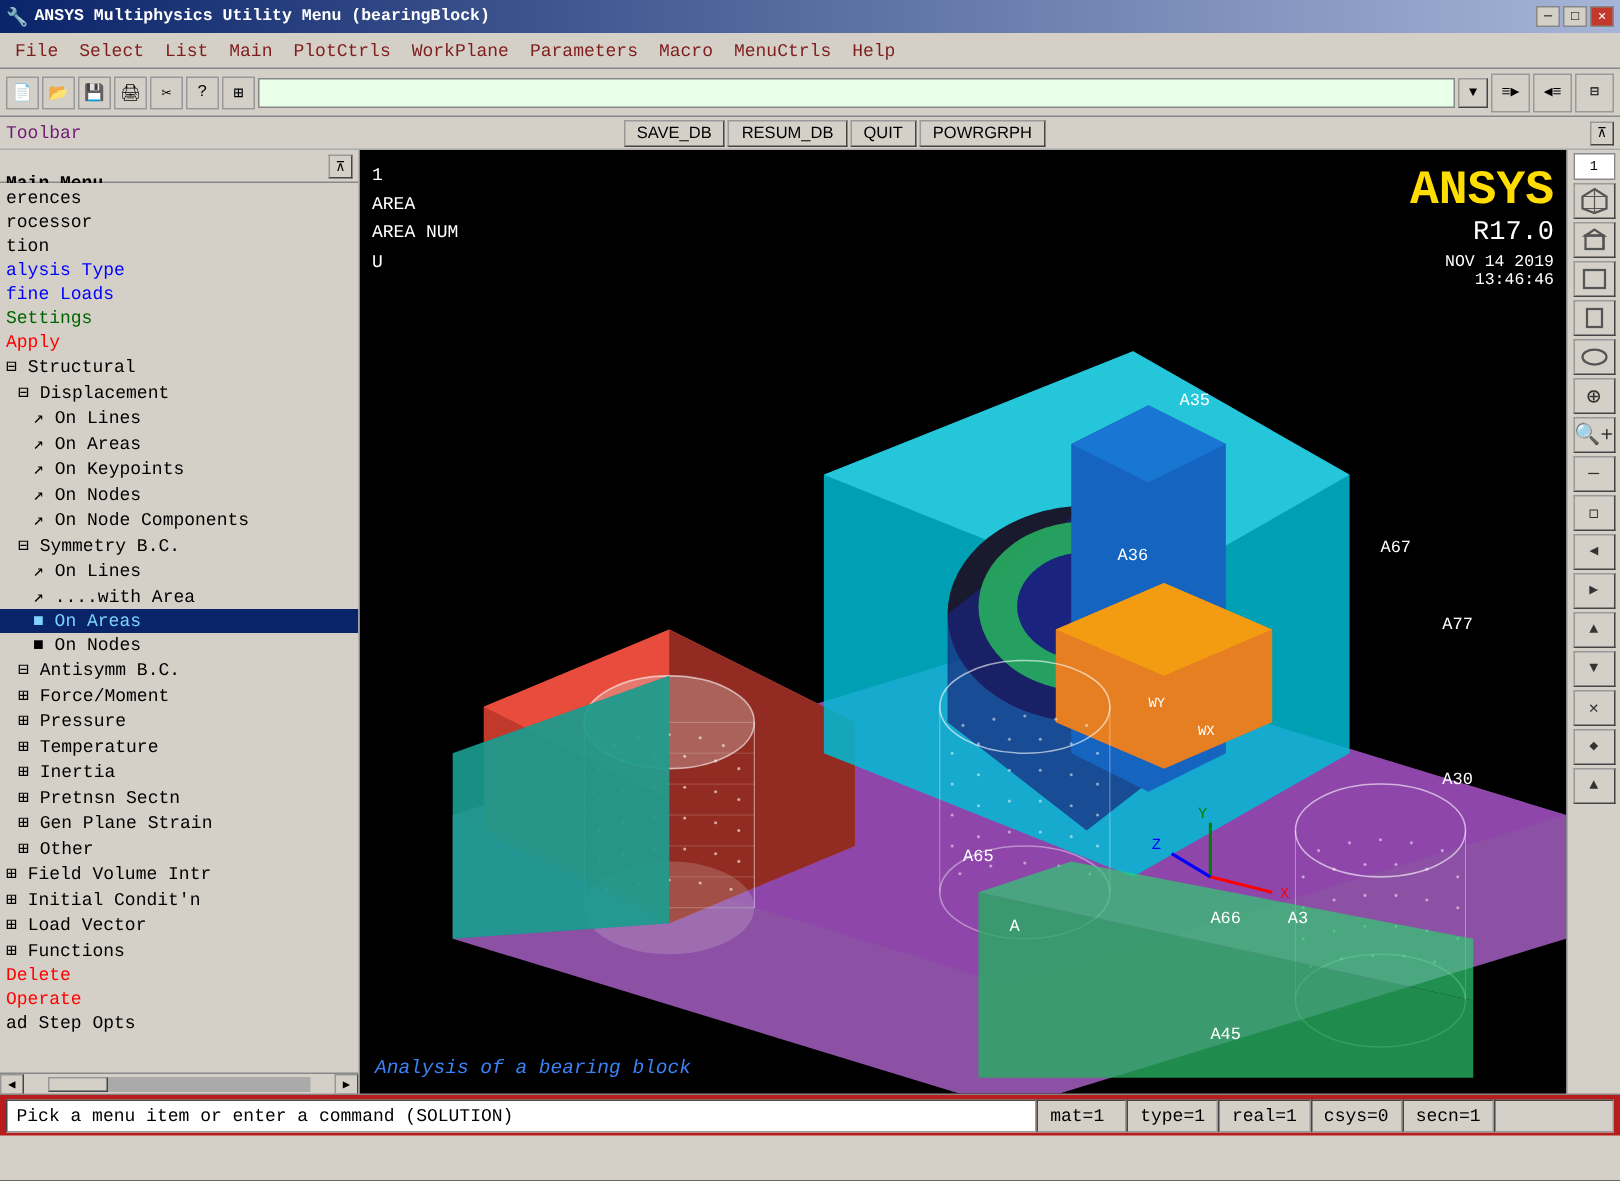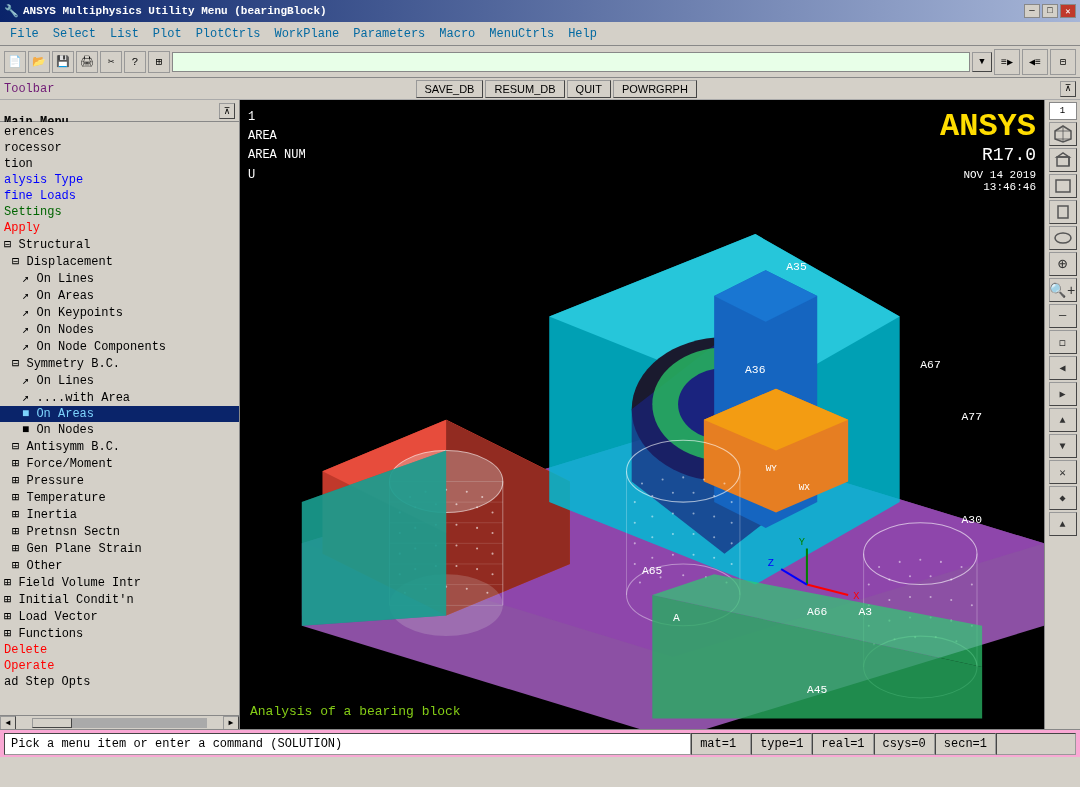"File" .menu-item { color: #0369a1 -> #7f1d1d }
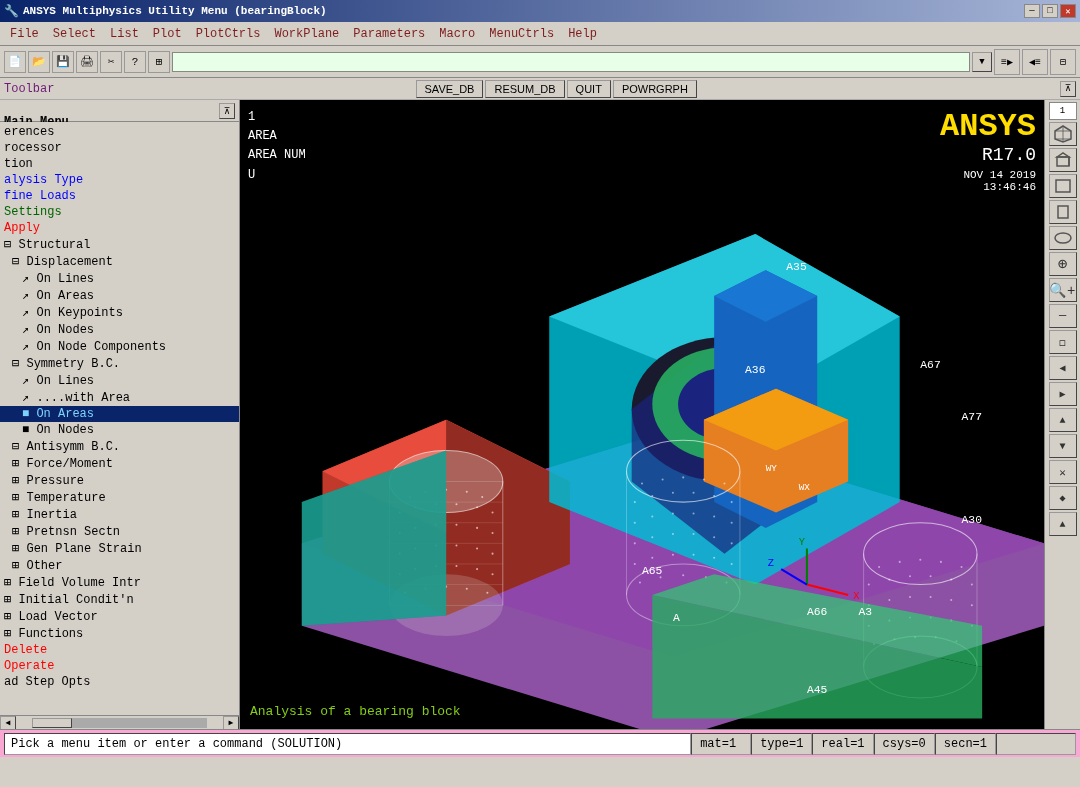"Plot" span.menu-item { text: Plot -> Main }
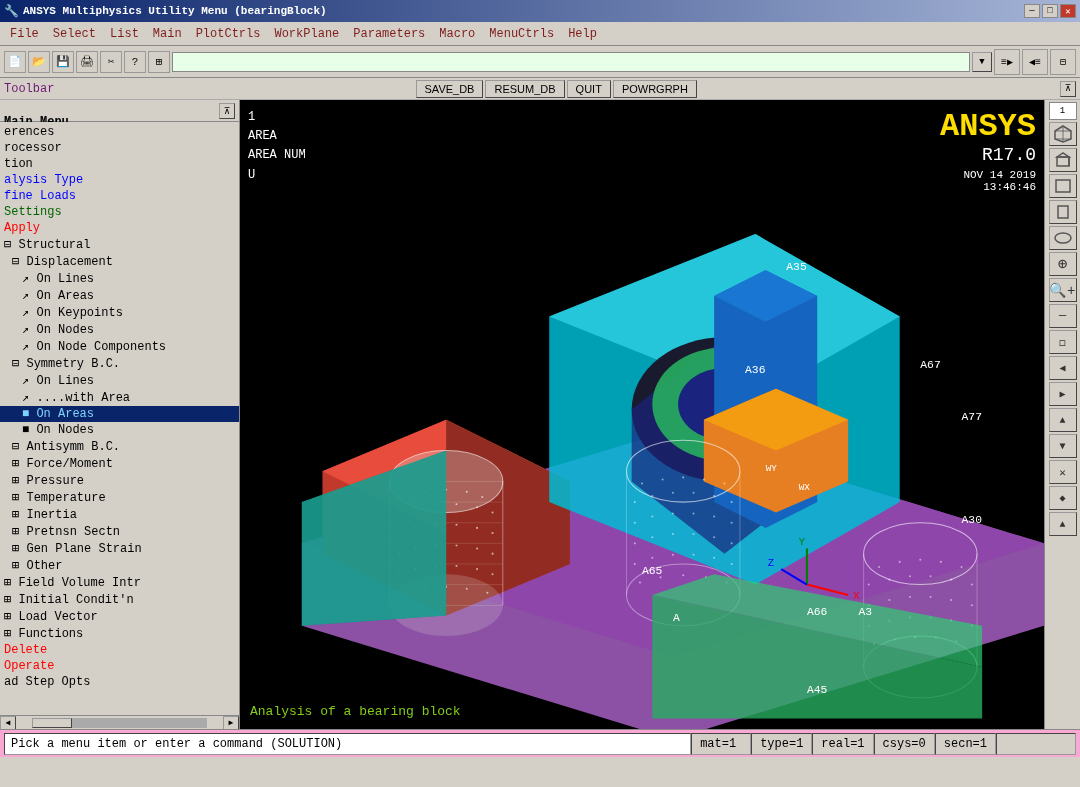"Analysis of a bearing block" #viewport-bottom-label { color: #84cc16 -> #3b82f6; font-style: none -> italic }
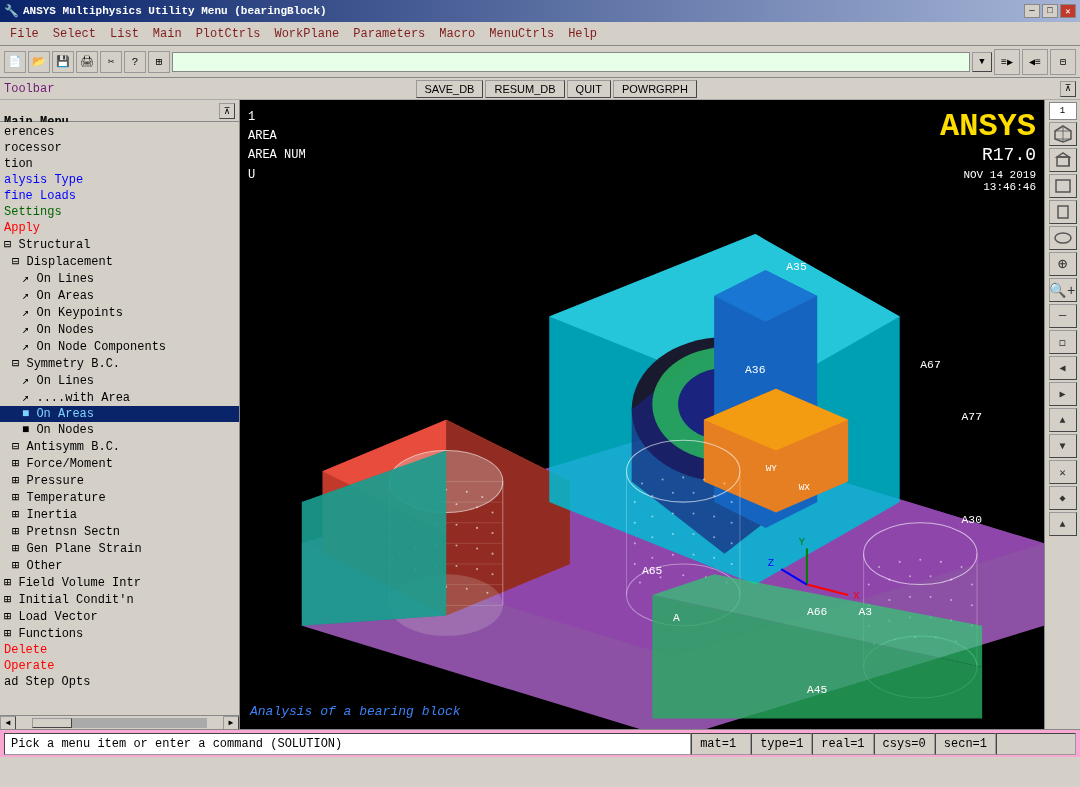"Pick a menu item or" #status-bar { background: #f9a8d4 -> #b91c1c }
